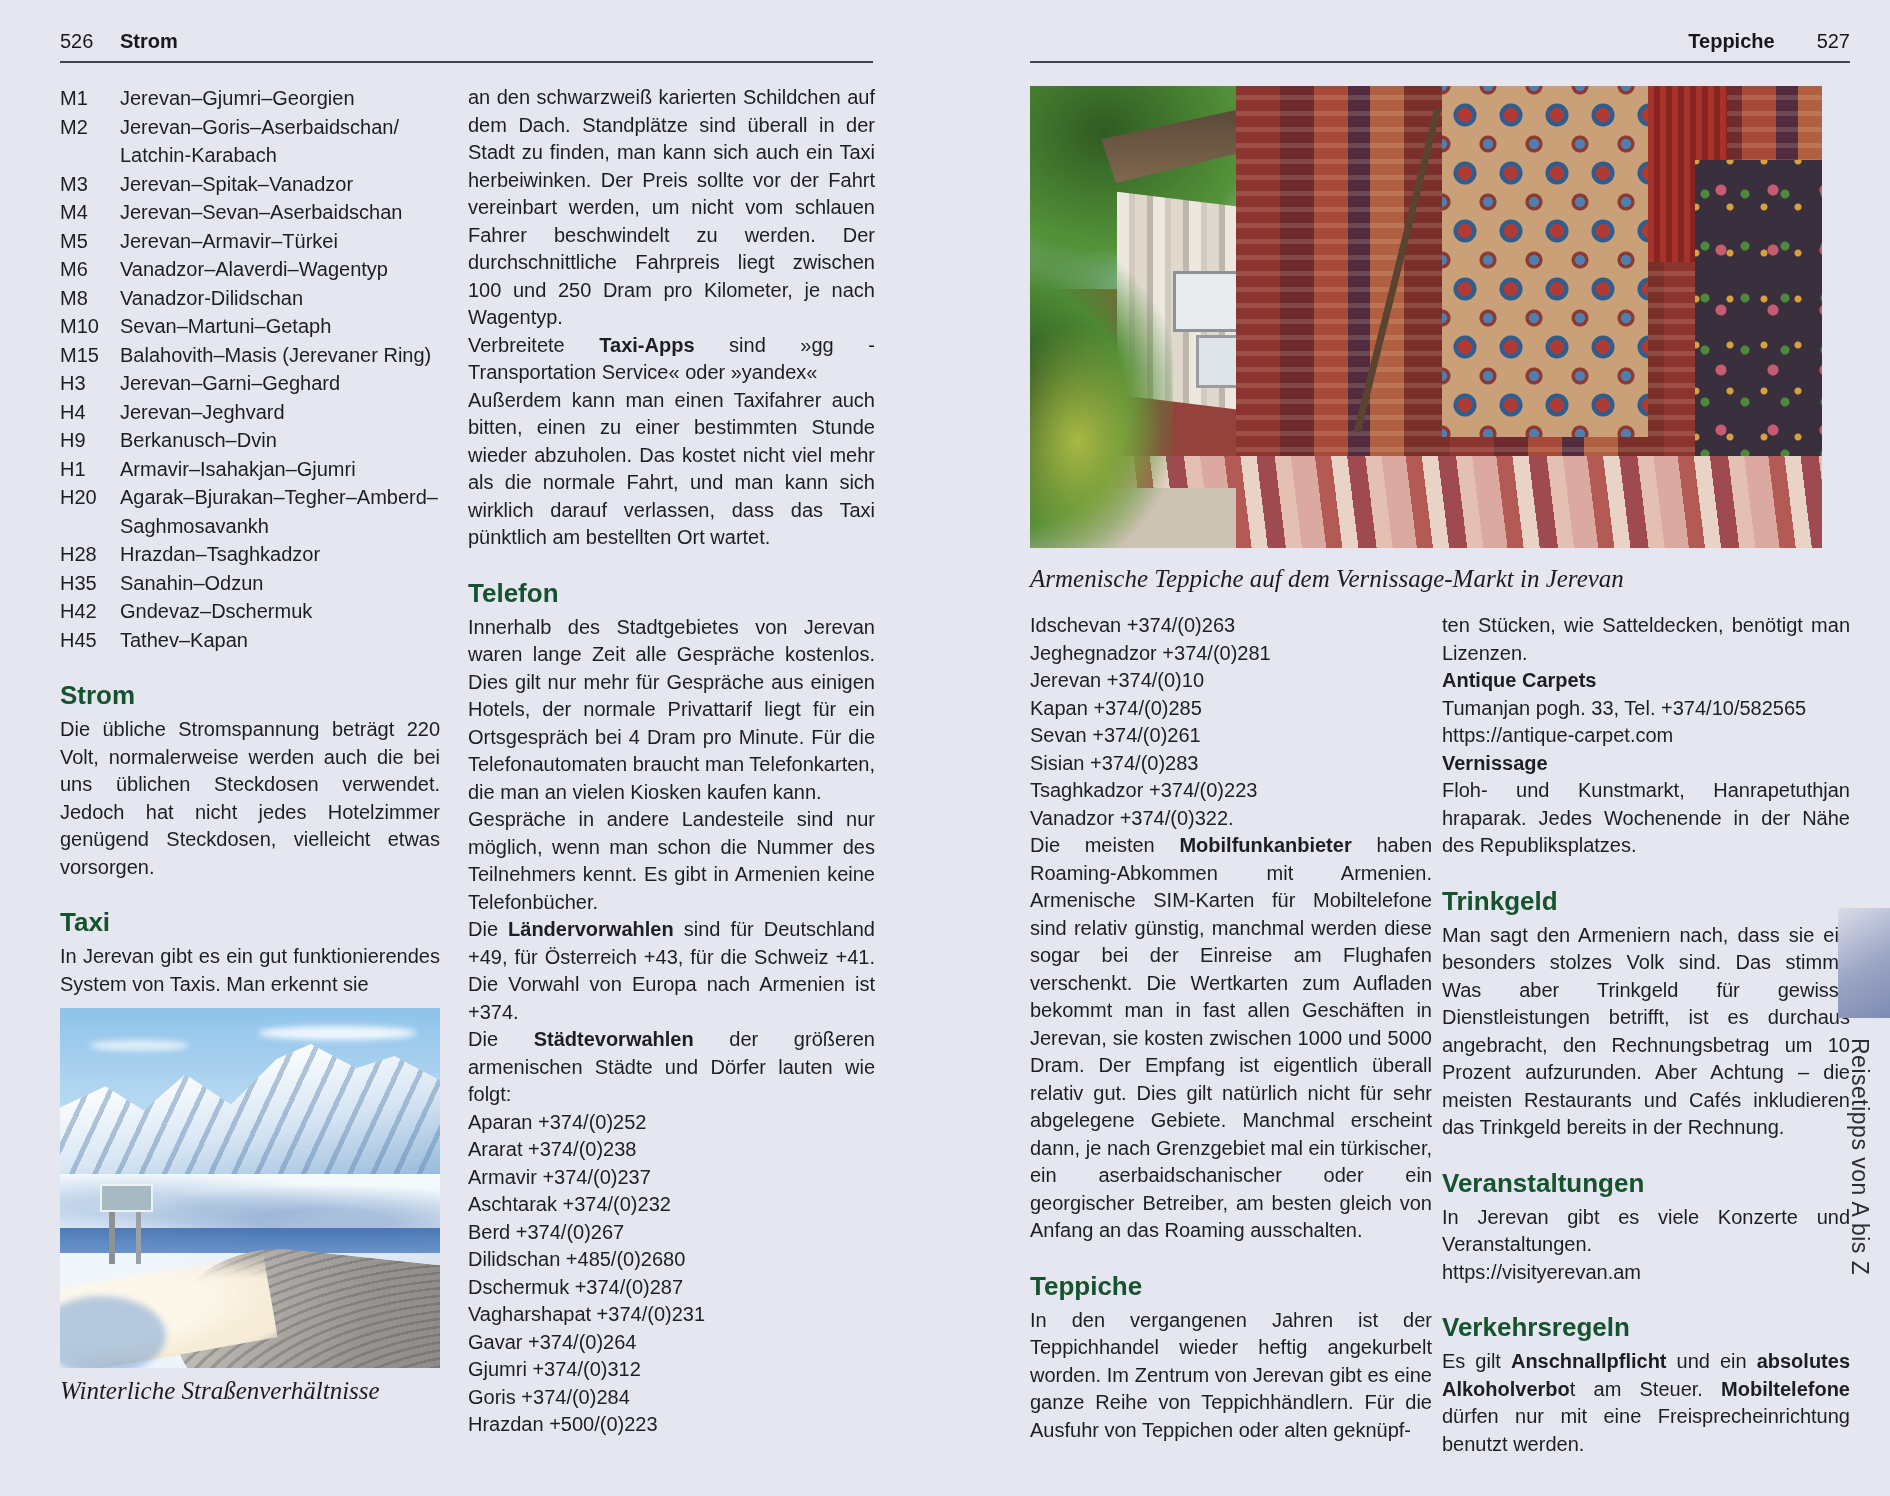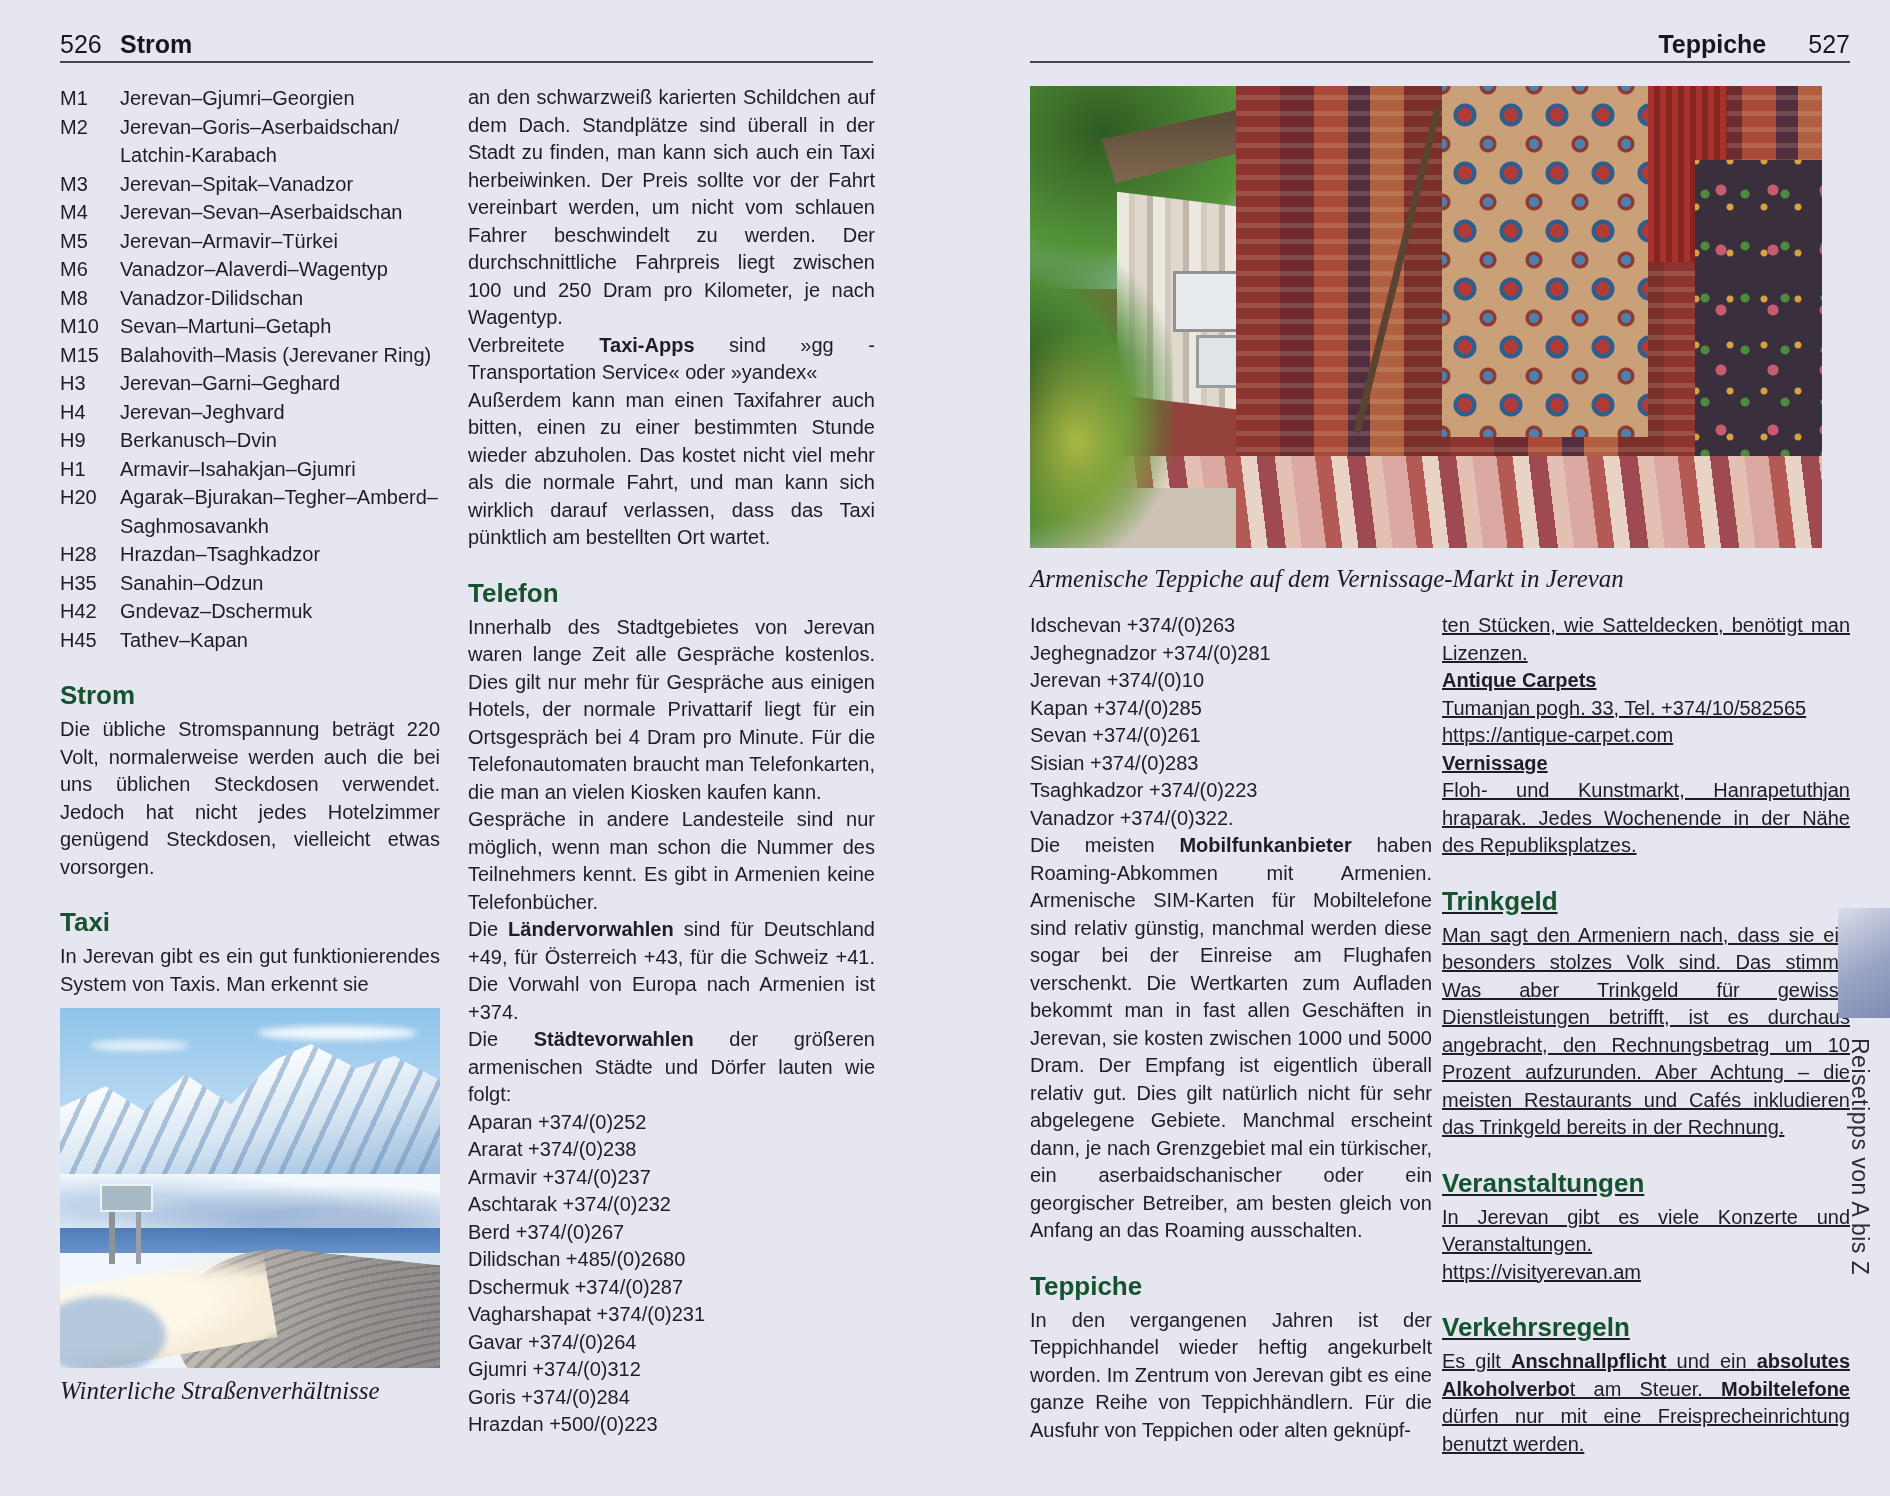"526" .runhead { font-size: 25px -> 20px }
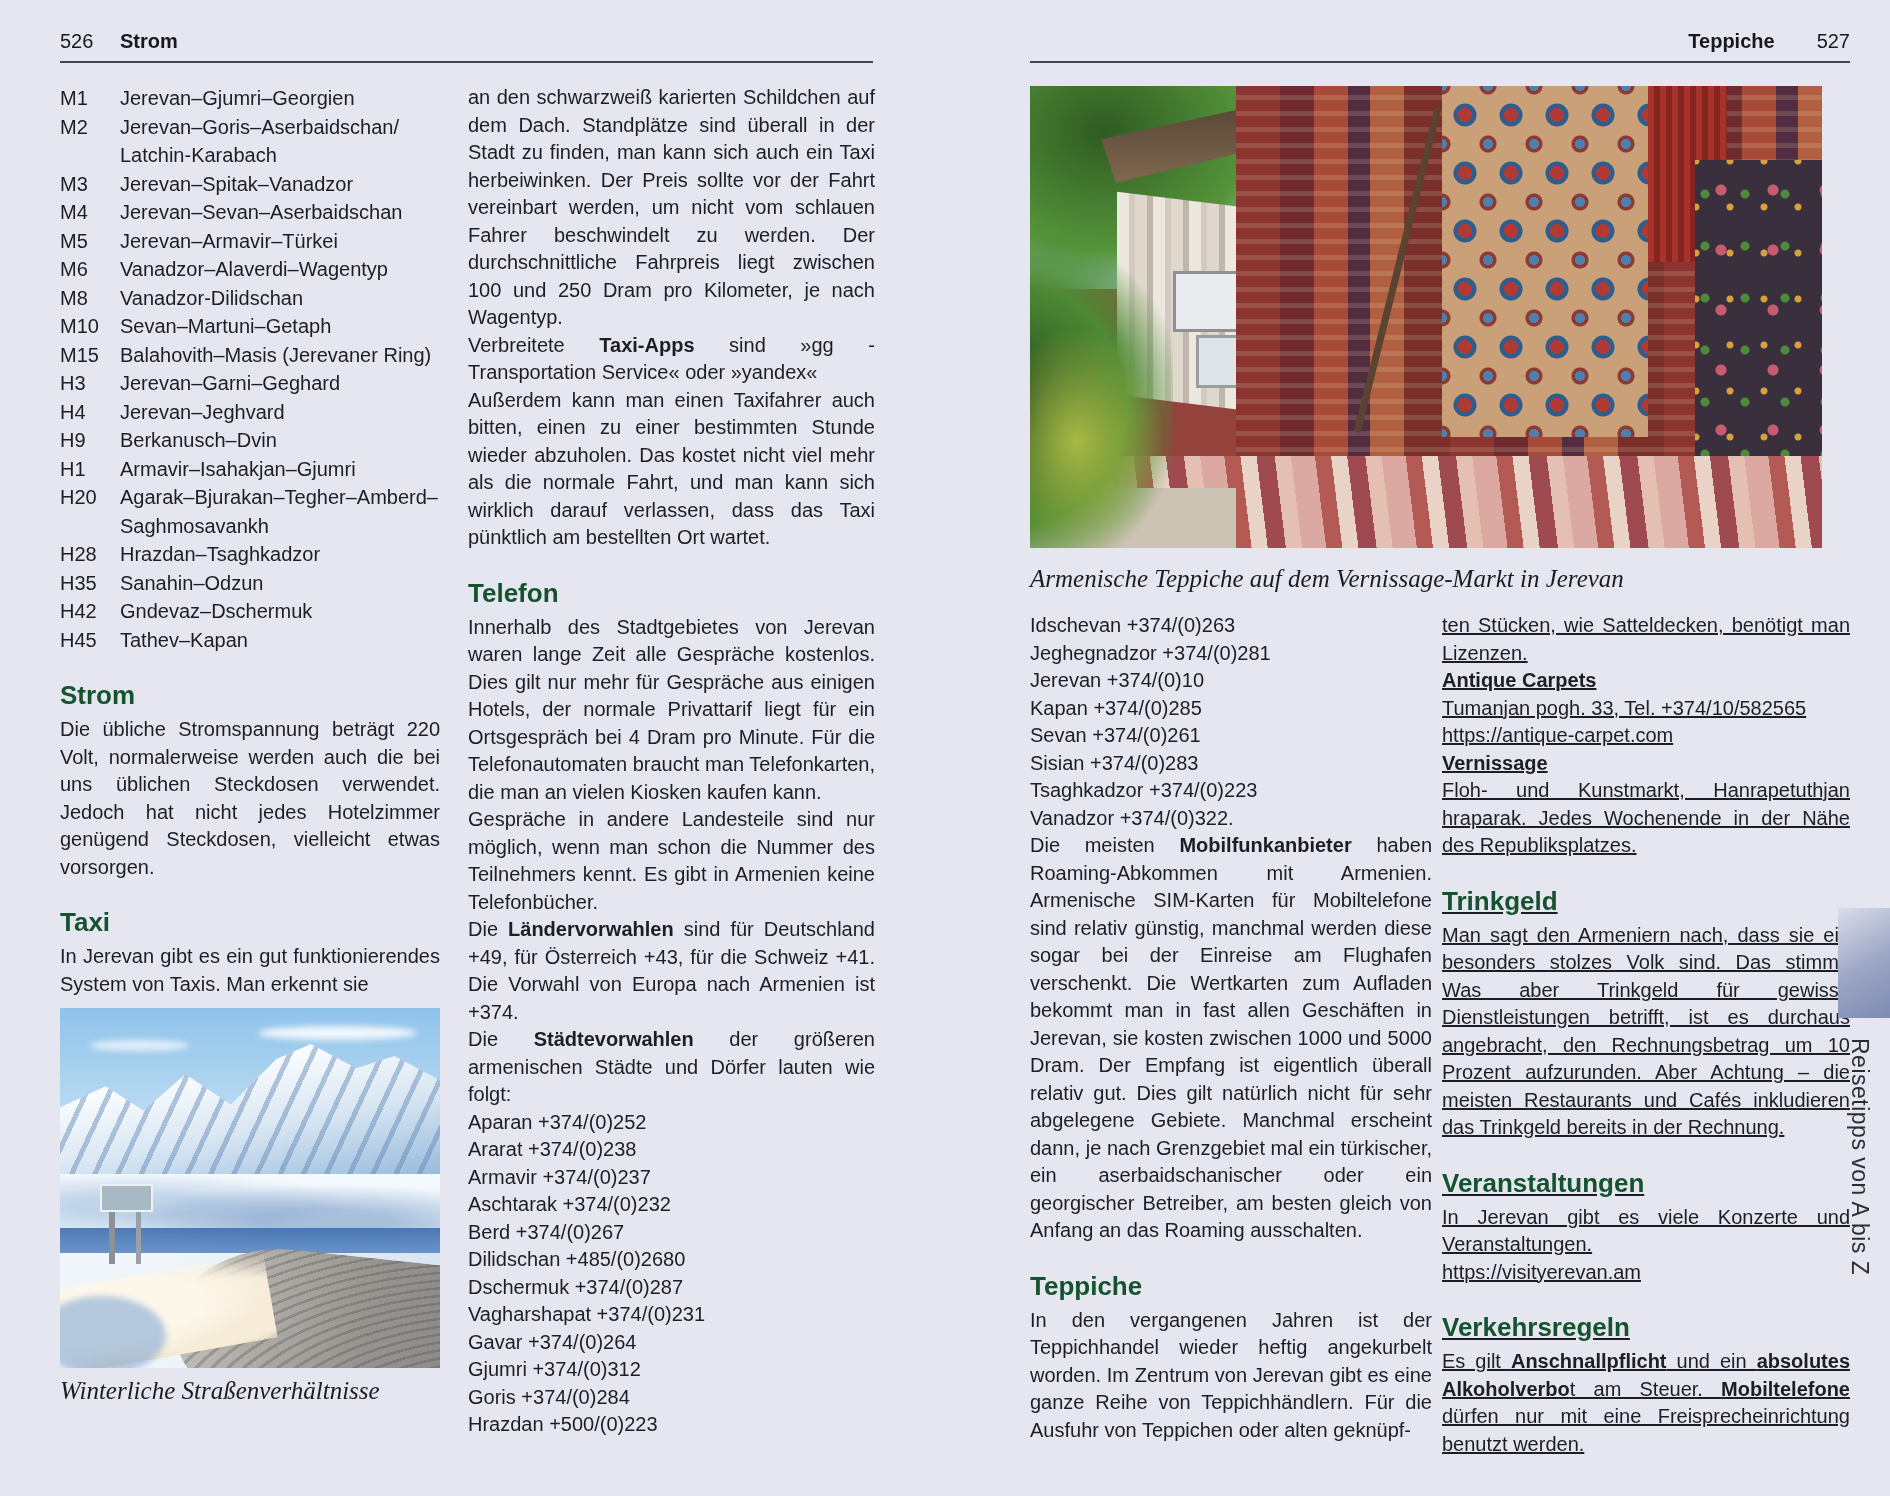"ten Stücken, wie Satteldecken, benötigt" div.col { text-decoration: underline -> none }
